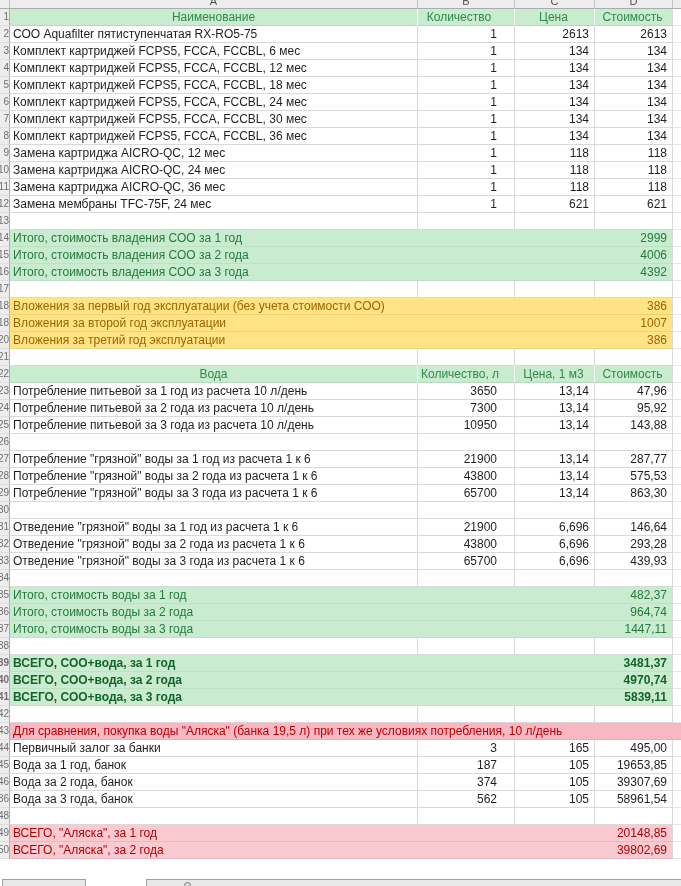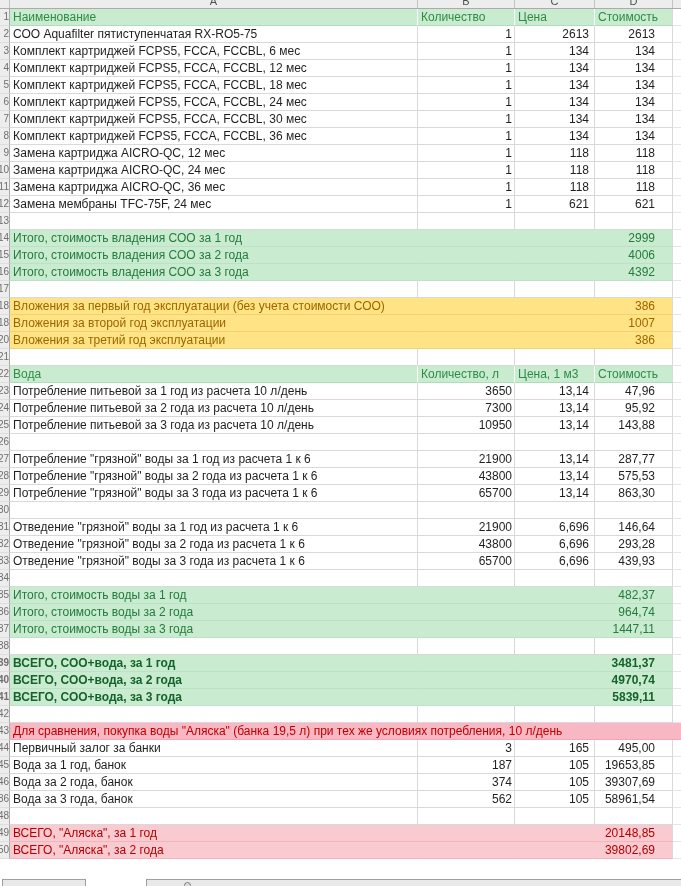"Наименование" .sh .ca,.sh .cb,.sh .cc,.sh .cd { text-align: left -> center }
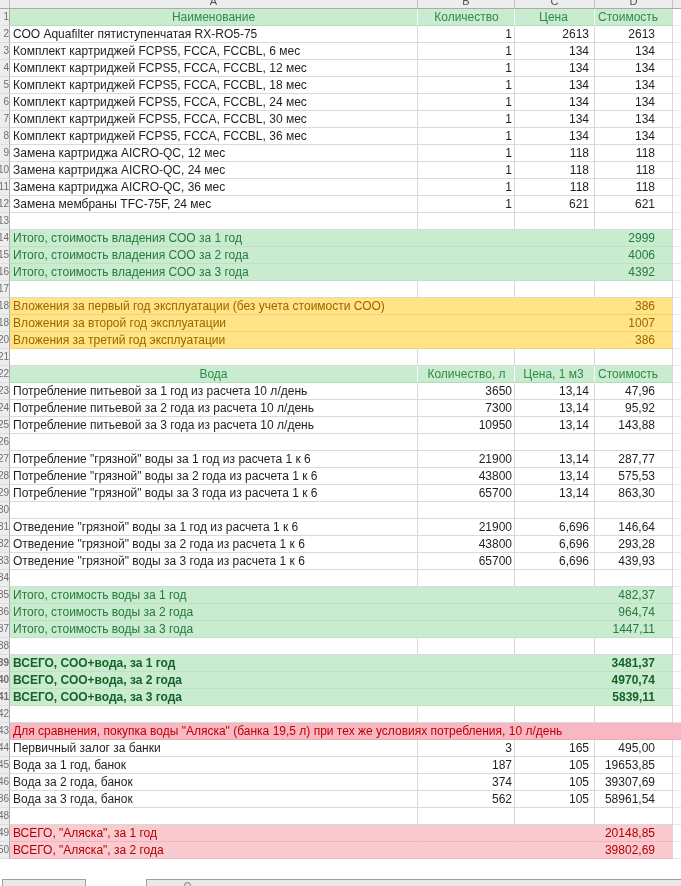"Количество" .cb { padding-right: 2px -> 17px }
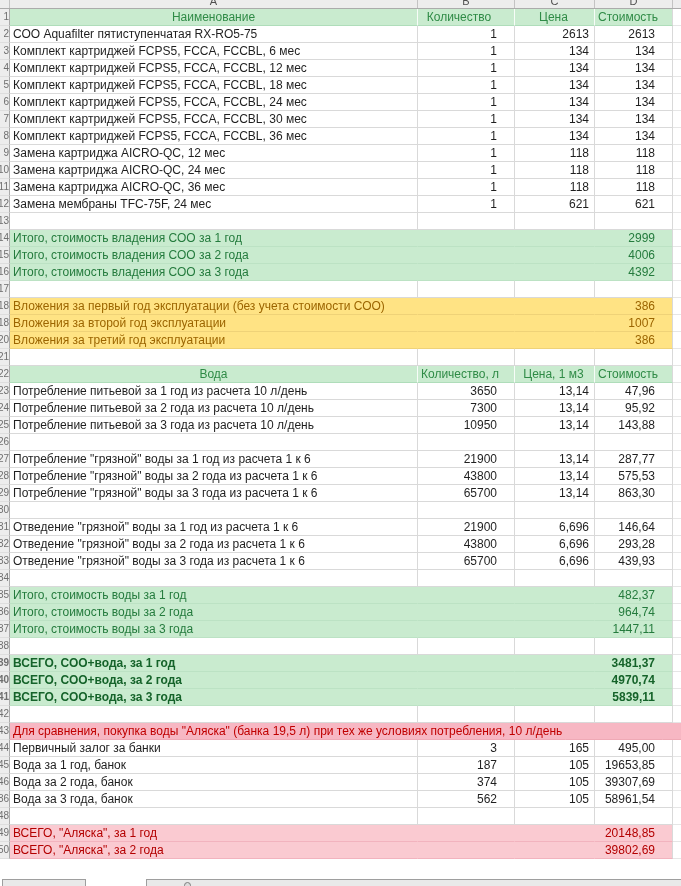"Стоимость" .cd { padding-right: 17px -> 5px }
